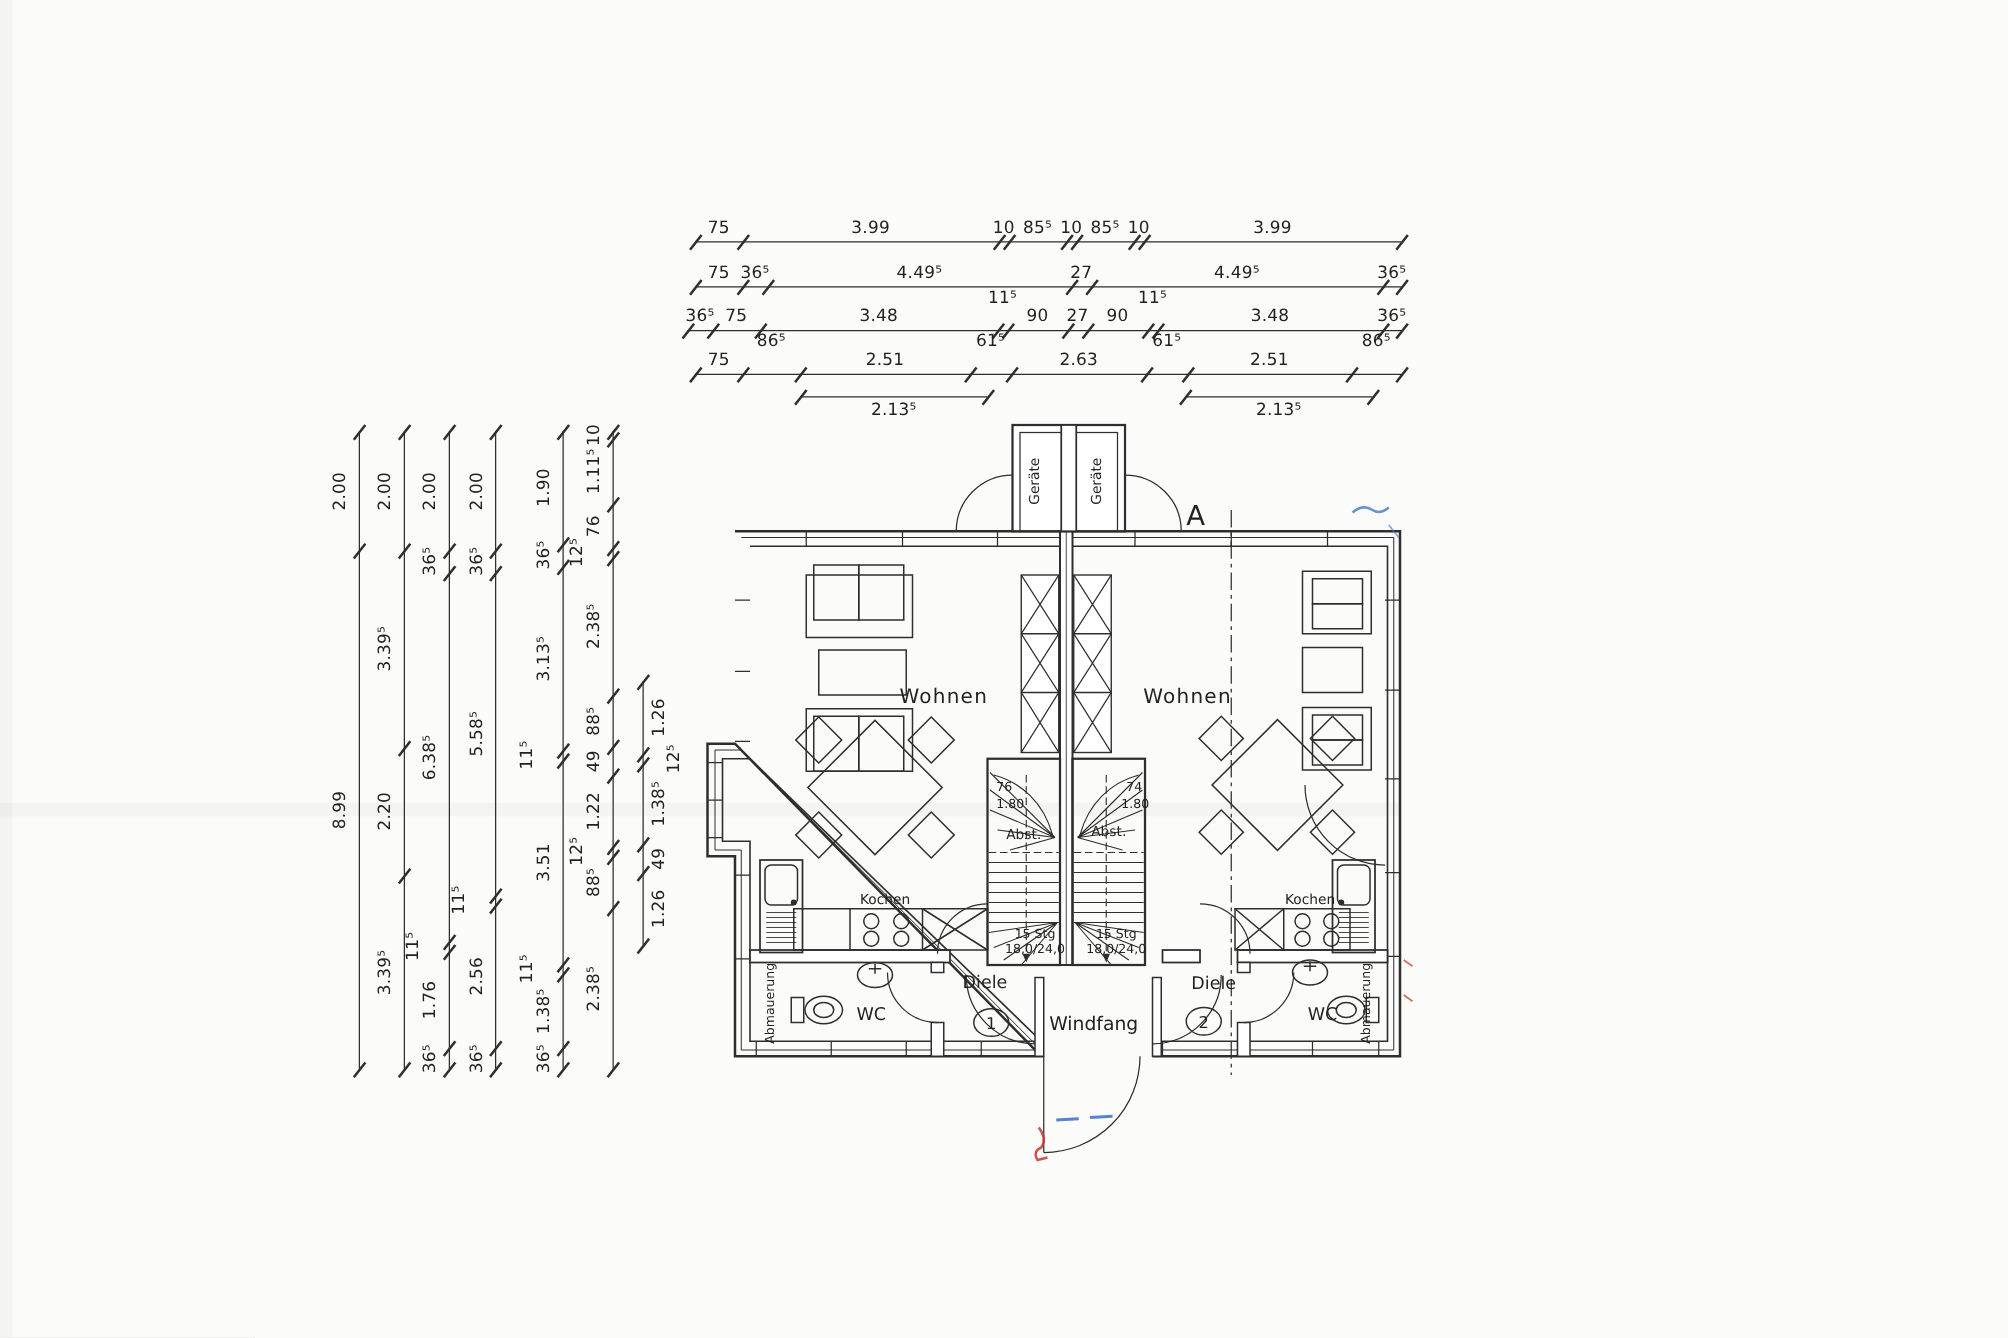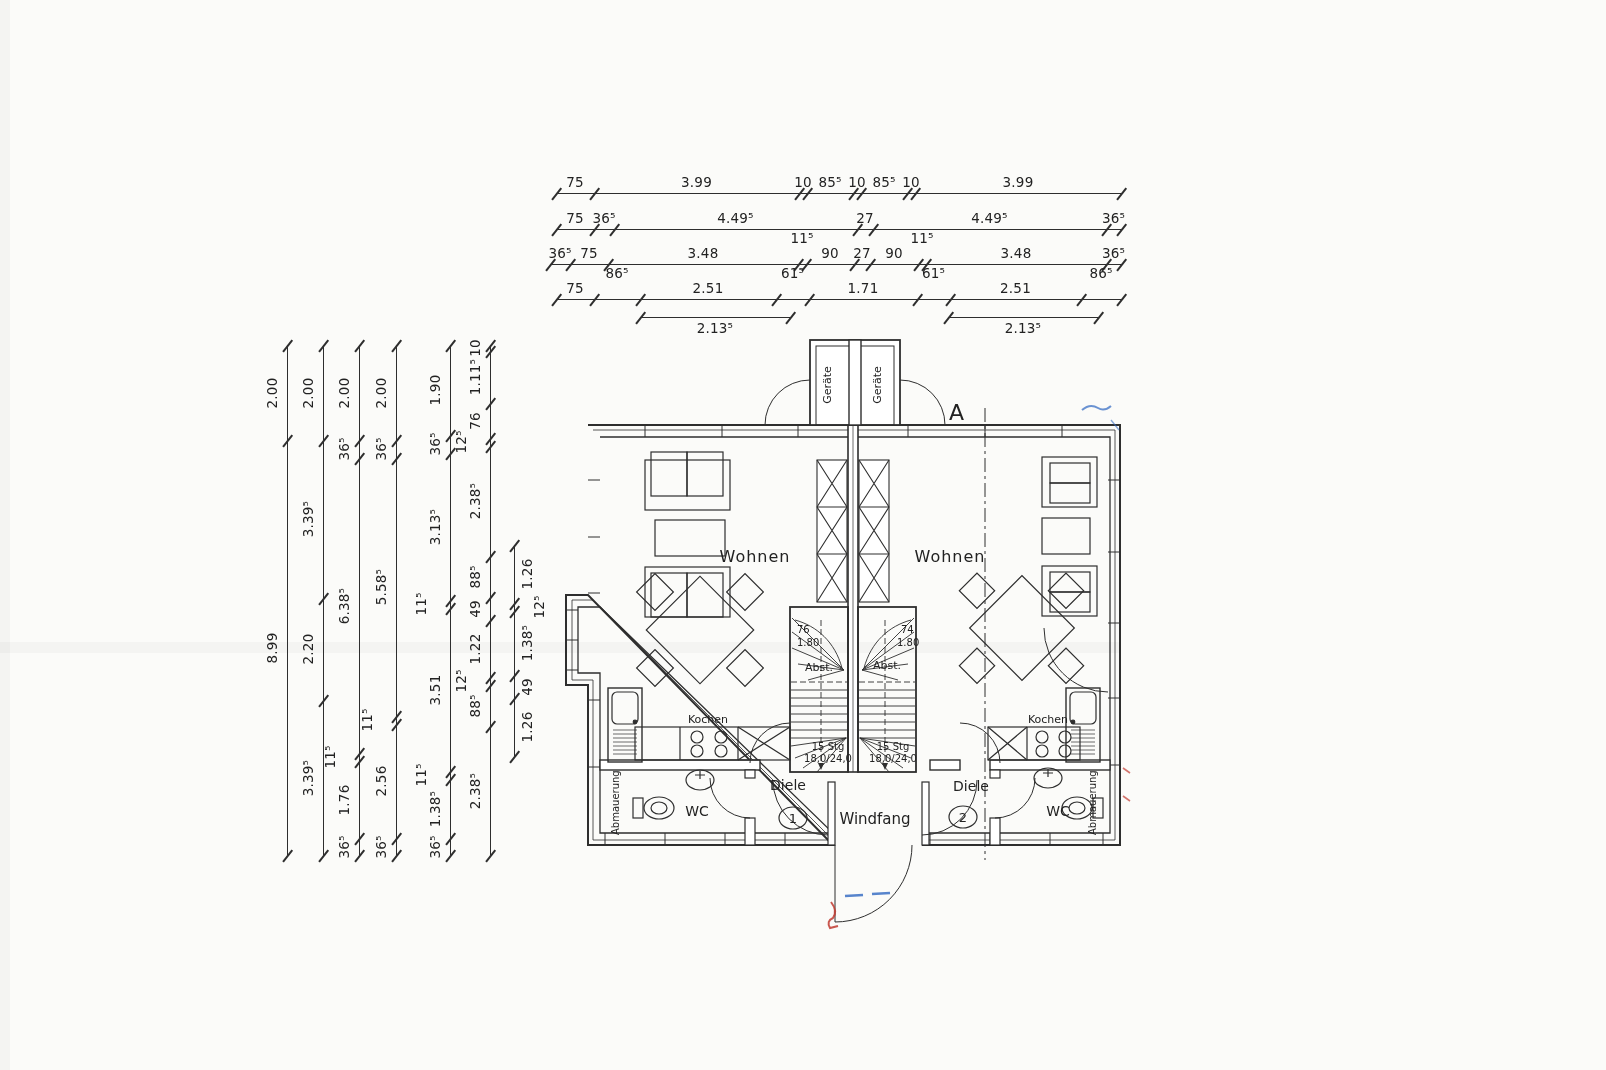"1.71" div.dlabel { text: 1.71 -> 2.63 }
